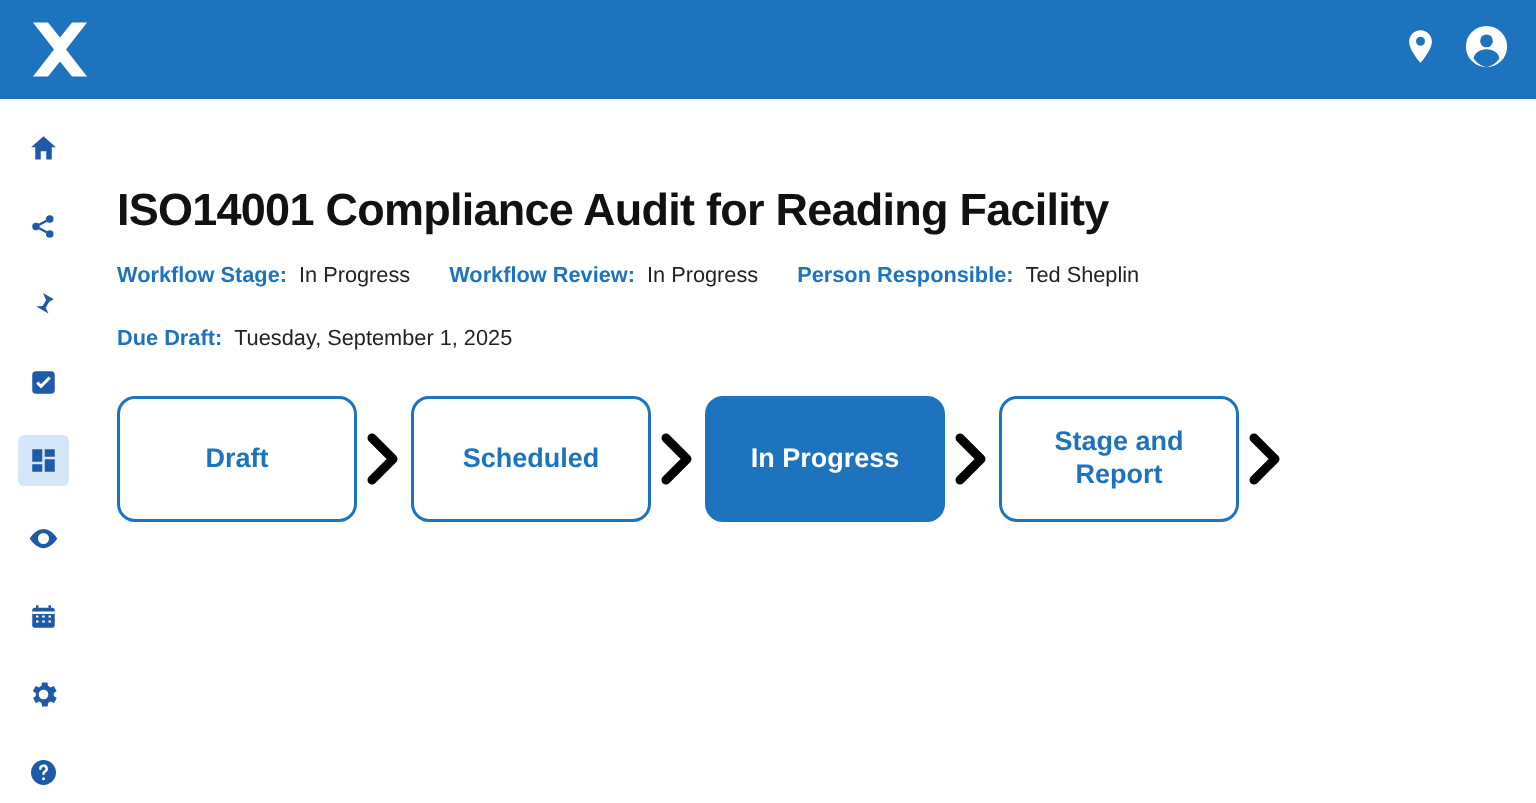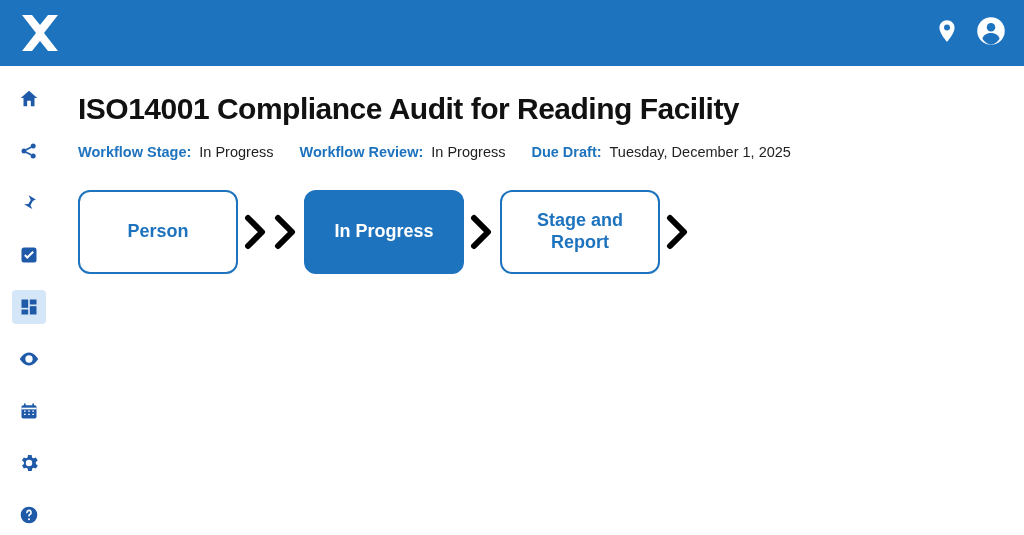"ISO14001 Compliance Audit for Reading" .page-title { margin-top: none -> 32px }
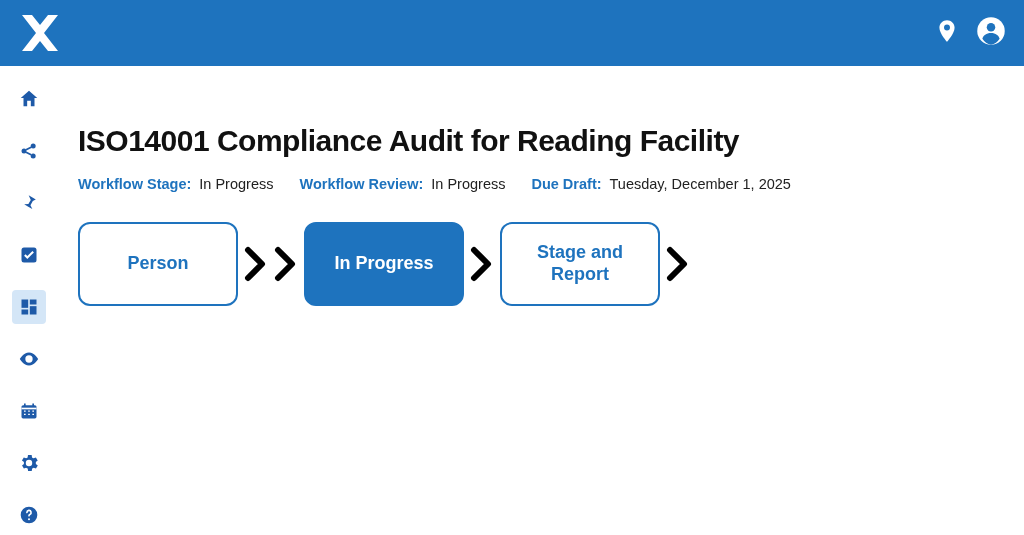"Person Responsible:" div.meta-item { html: none -> <div> <span>Person Responsible:</span> <span>Ted Sheplin</span> </div> }
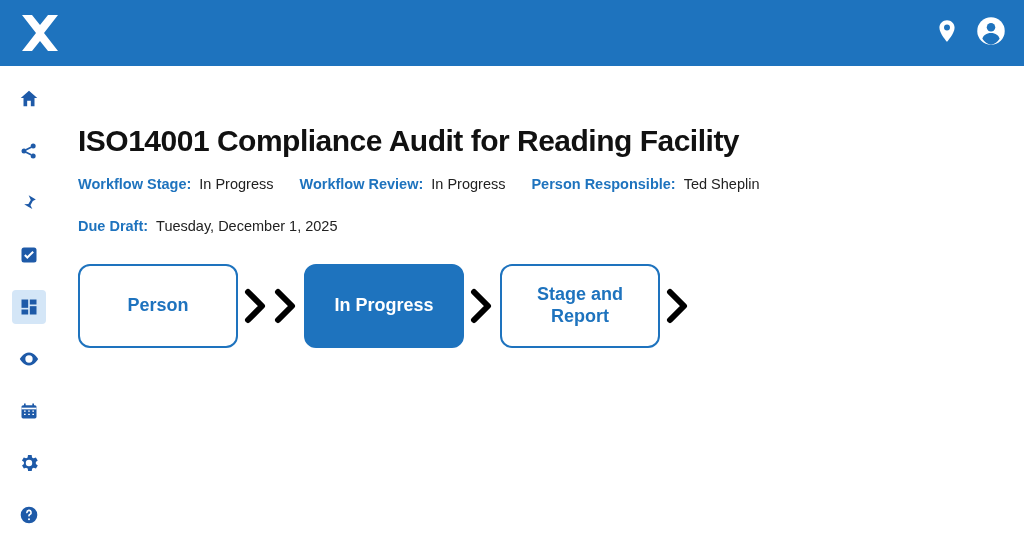"Tuesday, December 1, 2025" span.meta-value { text: December -> September }
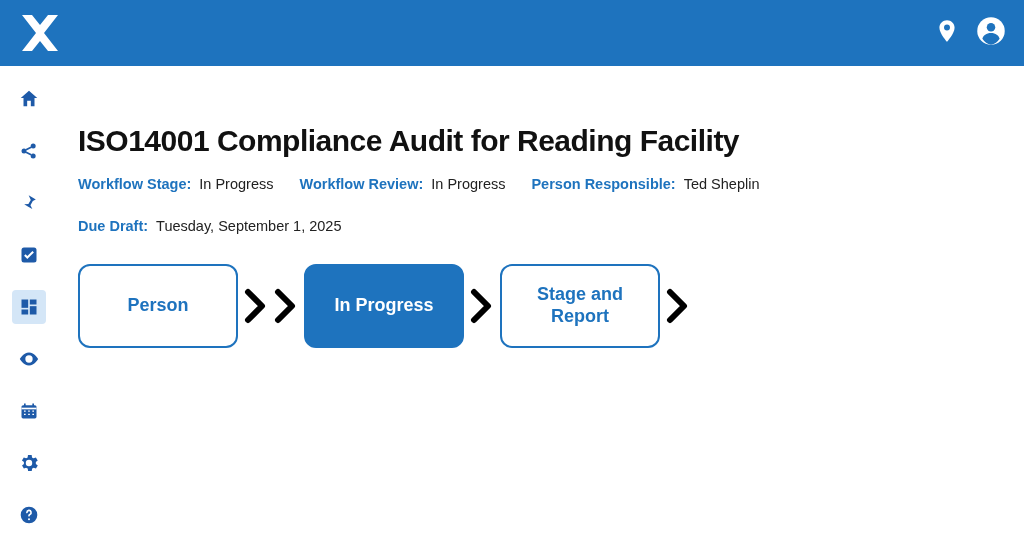"Person" span { text: Person -> Draft }
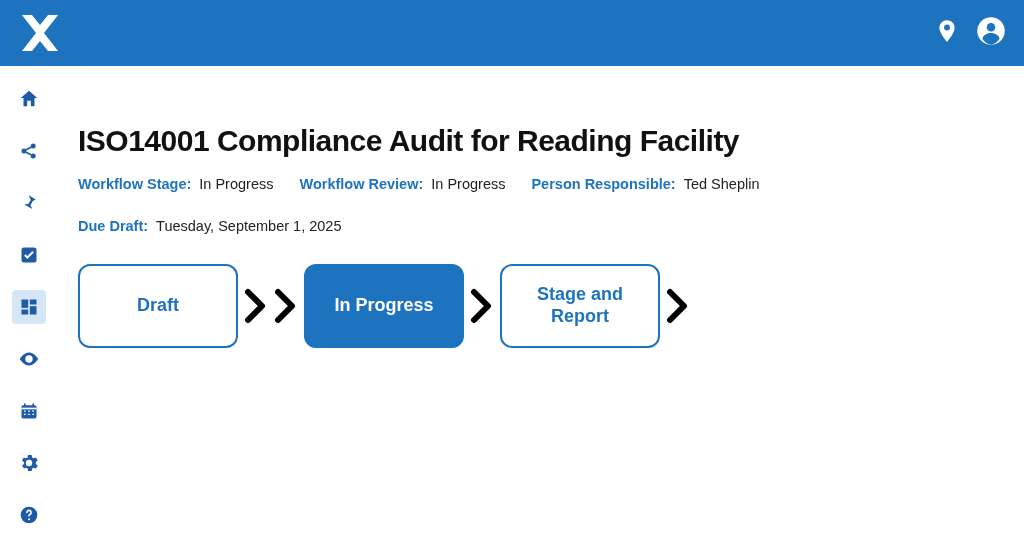"Scheduled" div.stage { html: none -> <div> <span>Scheduled</span> </div> }
